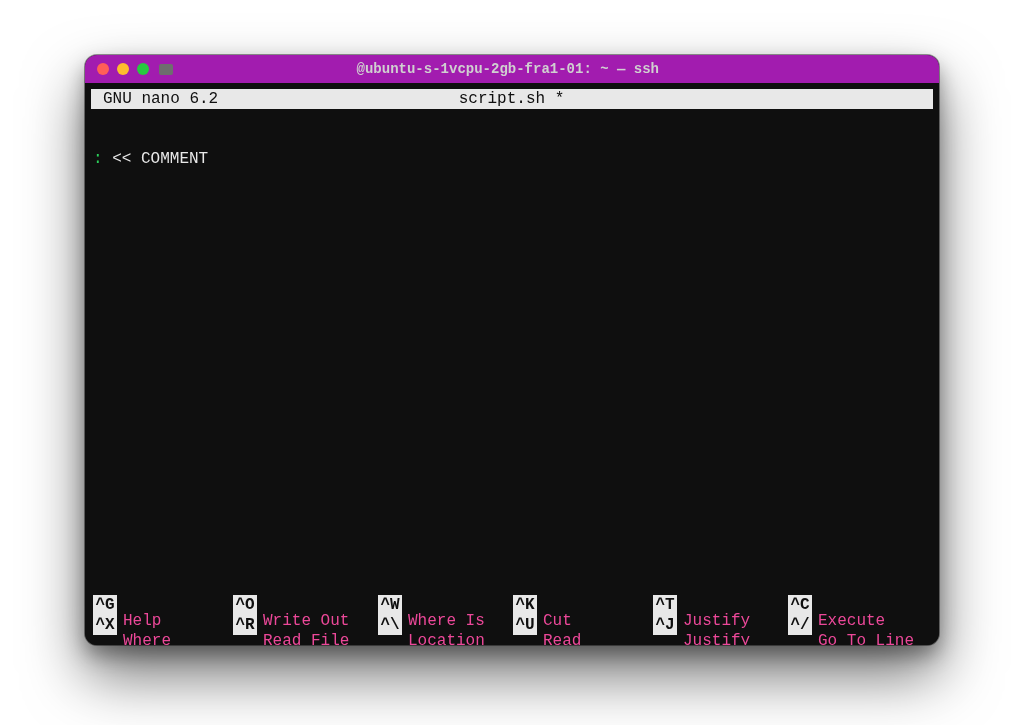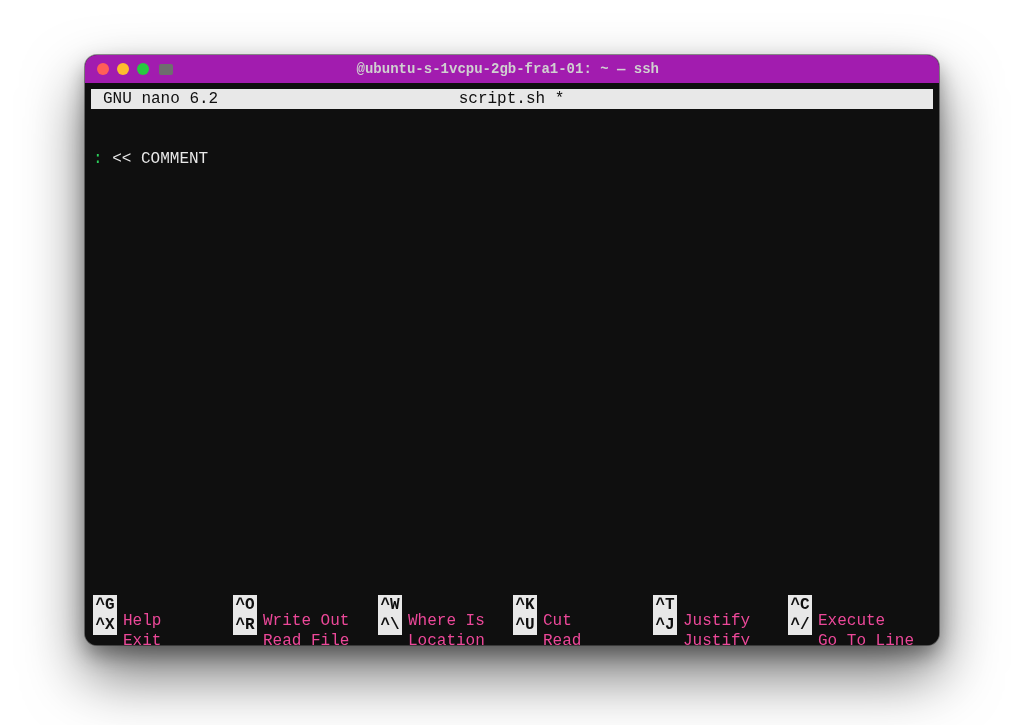"Exit" span.keylabel { text: Exit -> Where }
